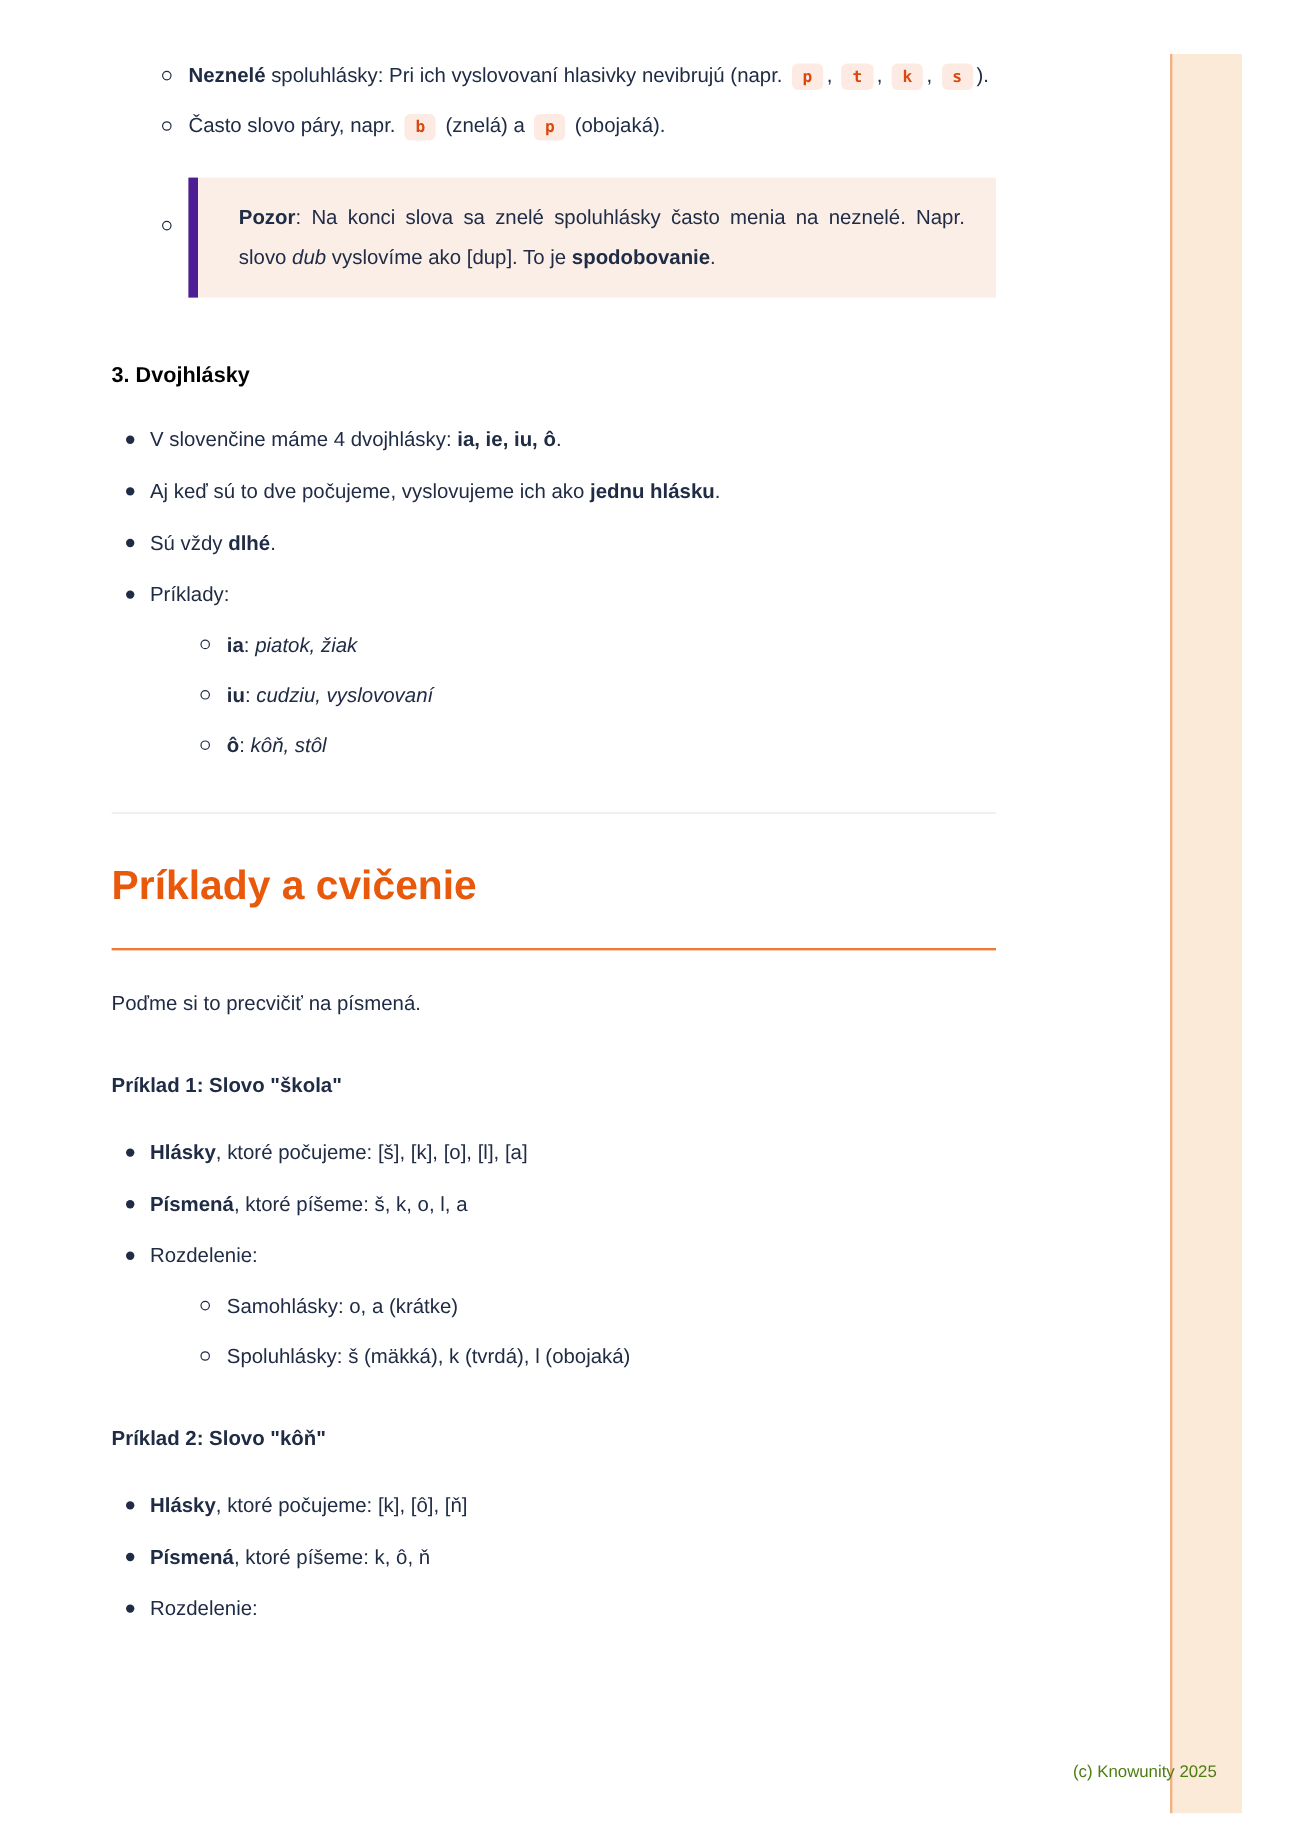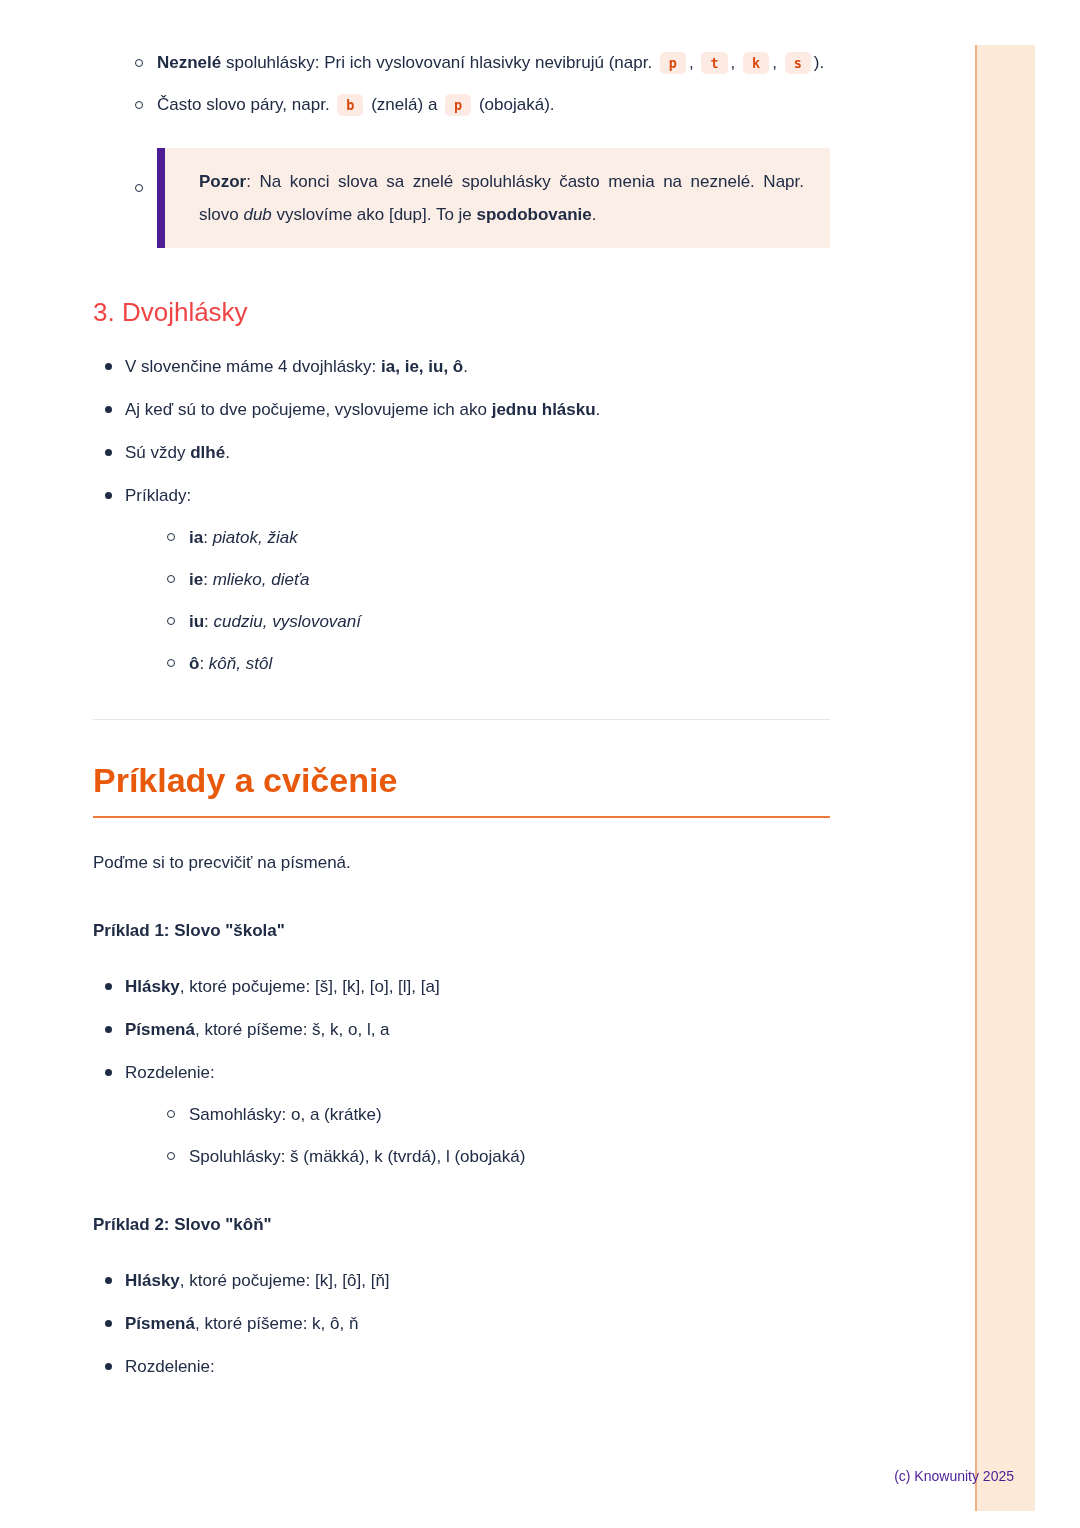"3. Dvojhlásky" h2.sec { color: #ef4444 -> #000000; font-size: 26px -> 18px; font-weight: 400 -> 700 }
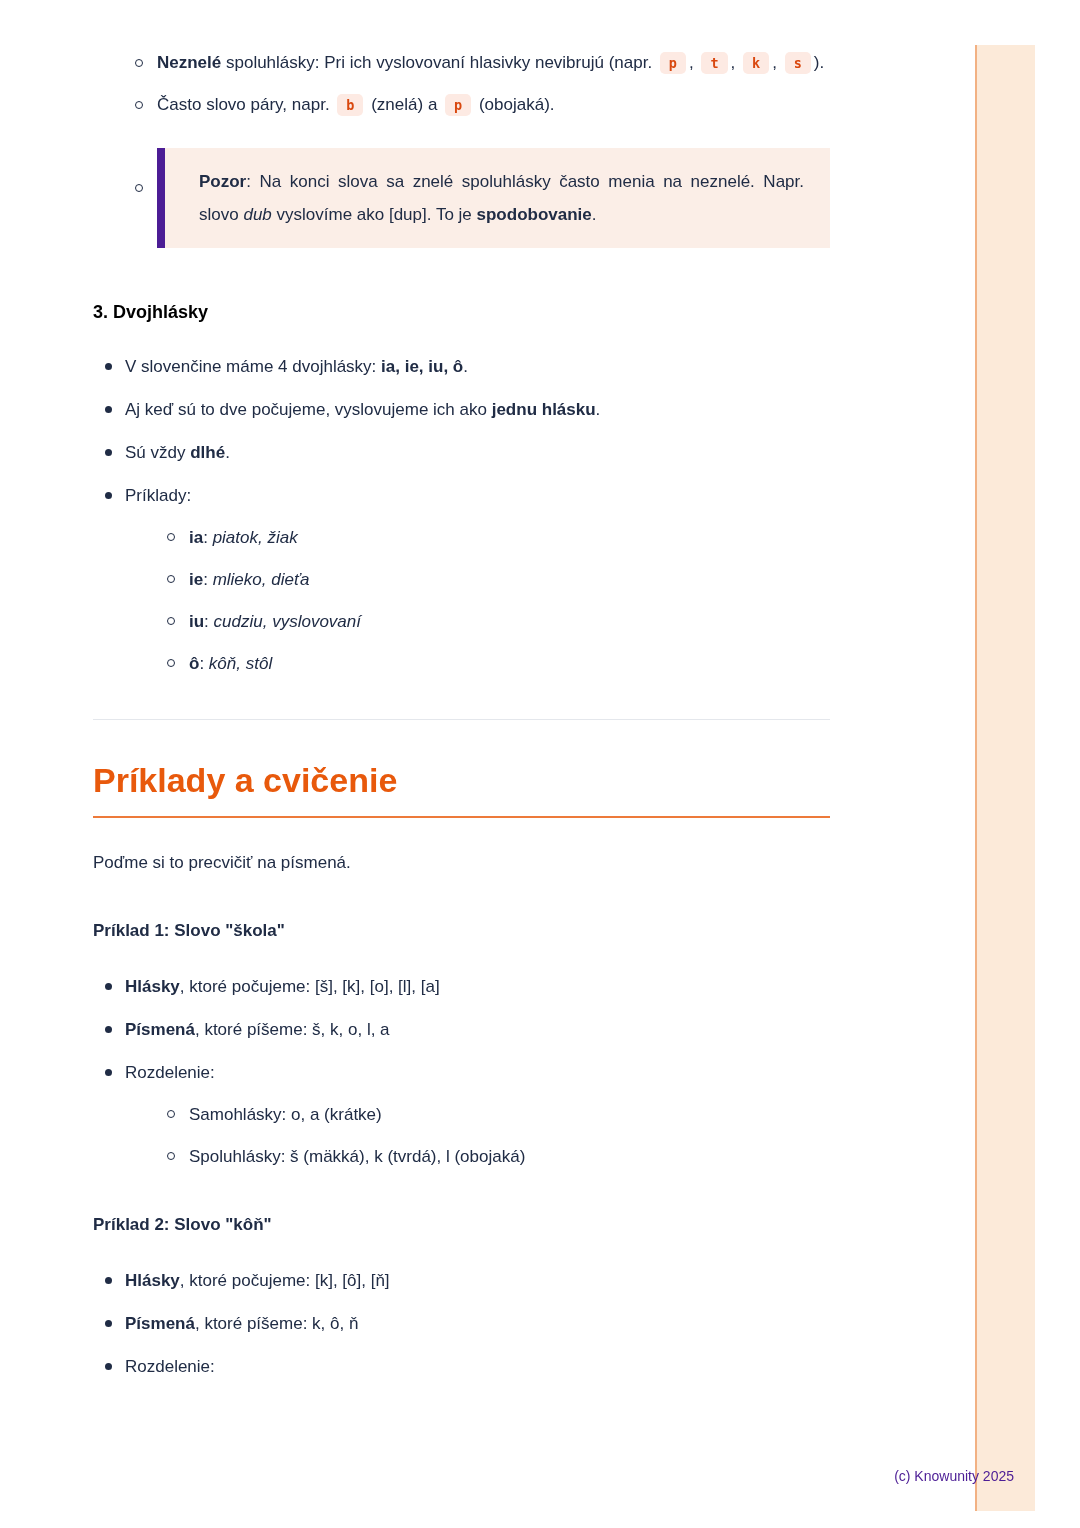"ie: mlieko, dieťa" li { html: <li><span>ie</span><span>: </span><span>mlieko, dieťa</span></li> -> none }
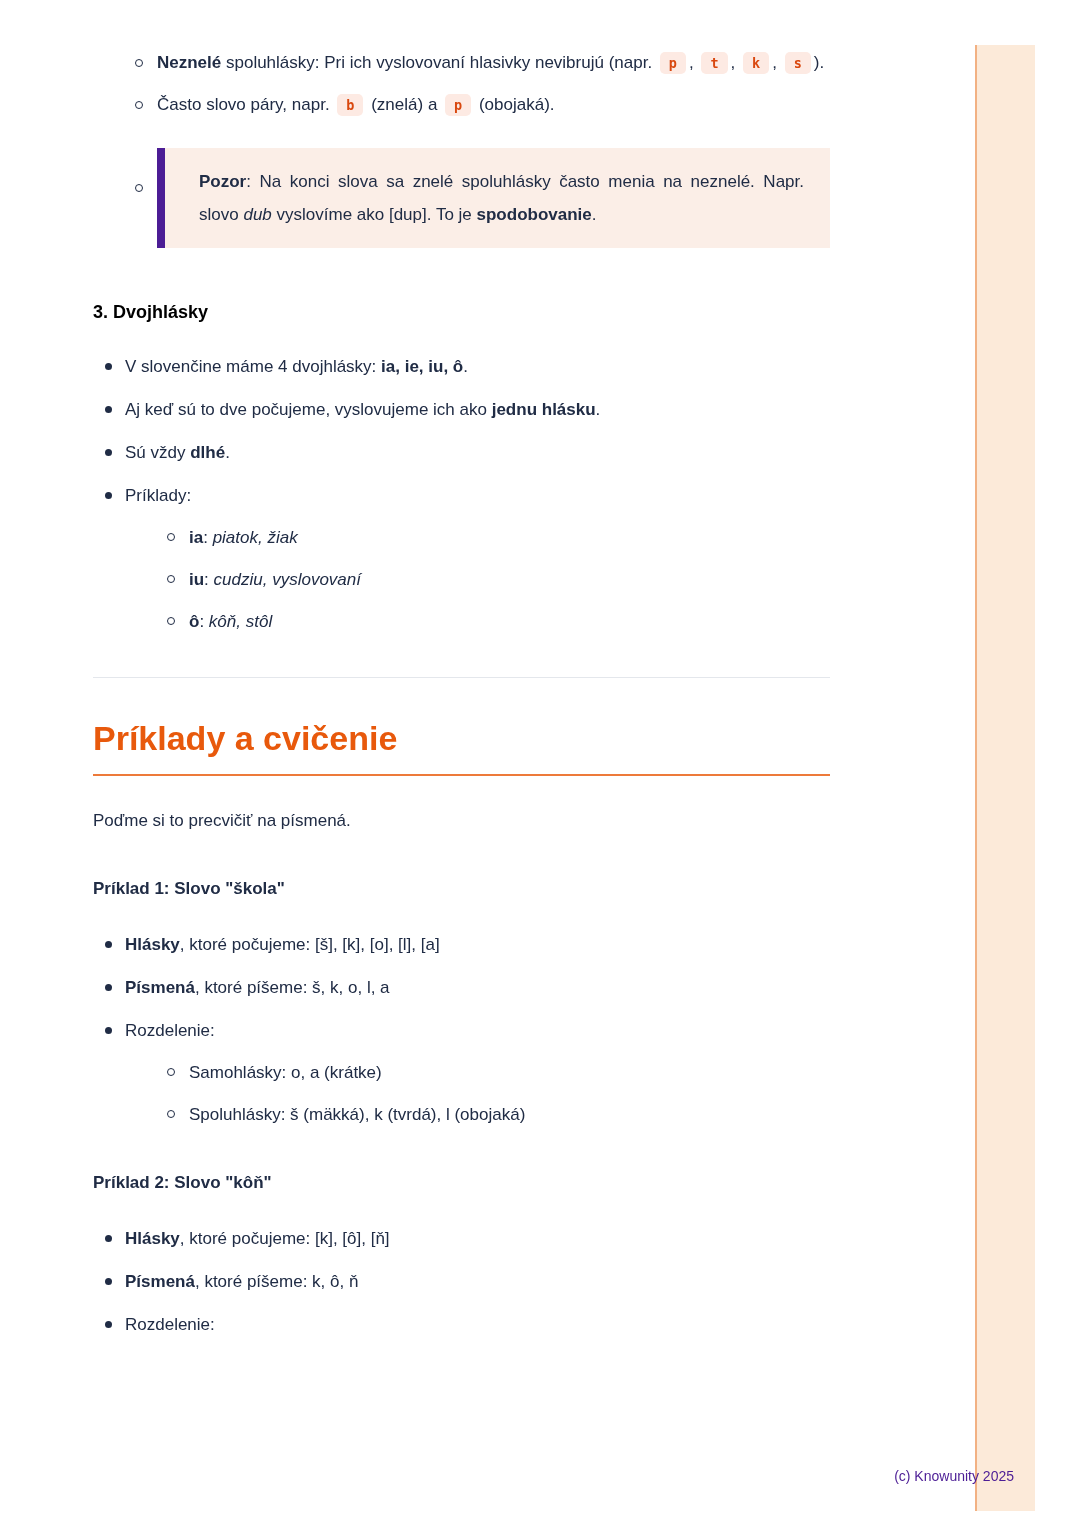"Príklady a cvičenie" h1.big { padding-bottom: 16px -> 32px }
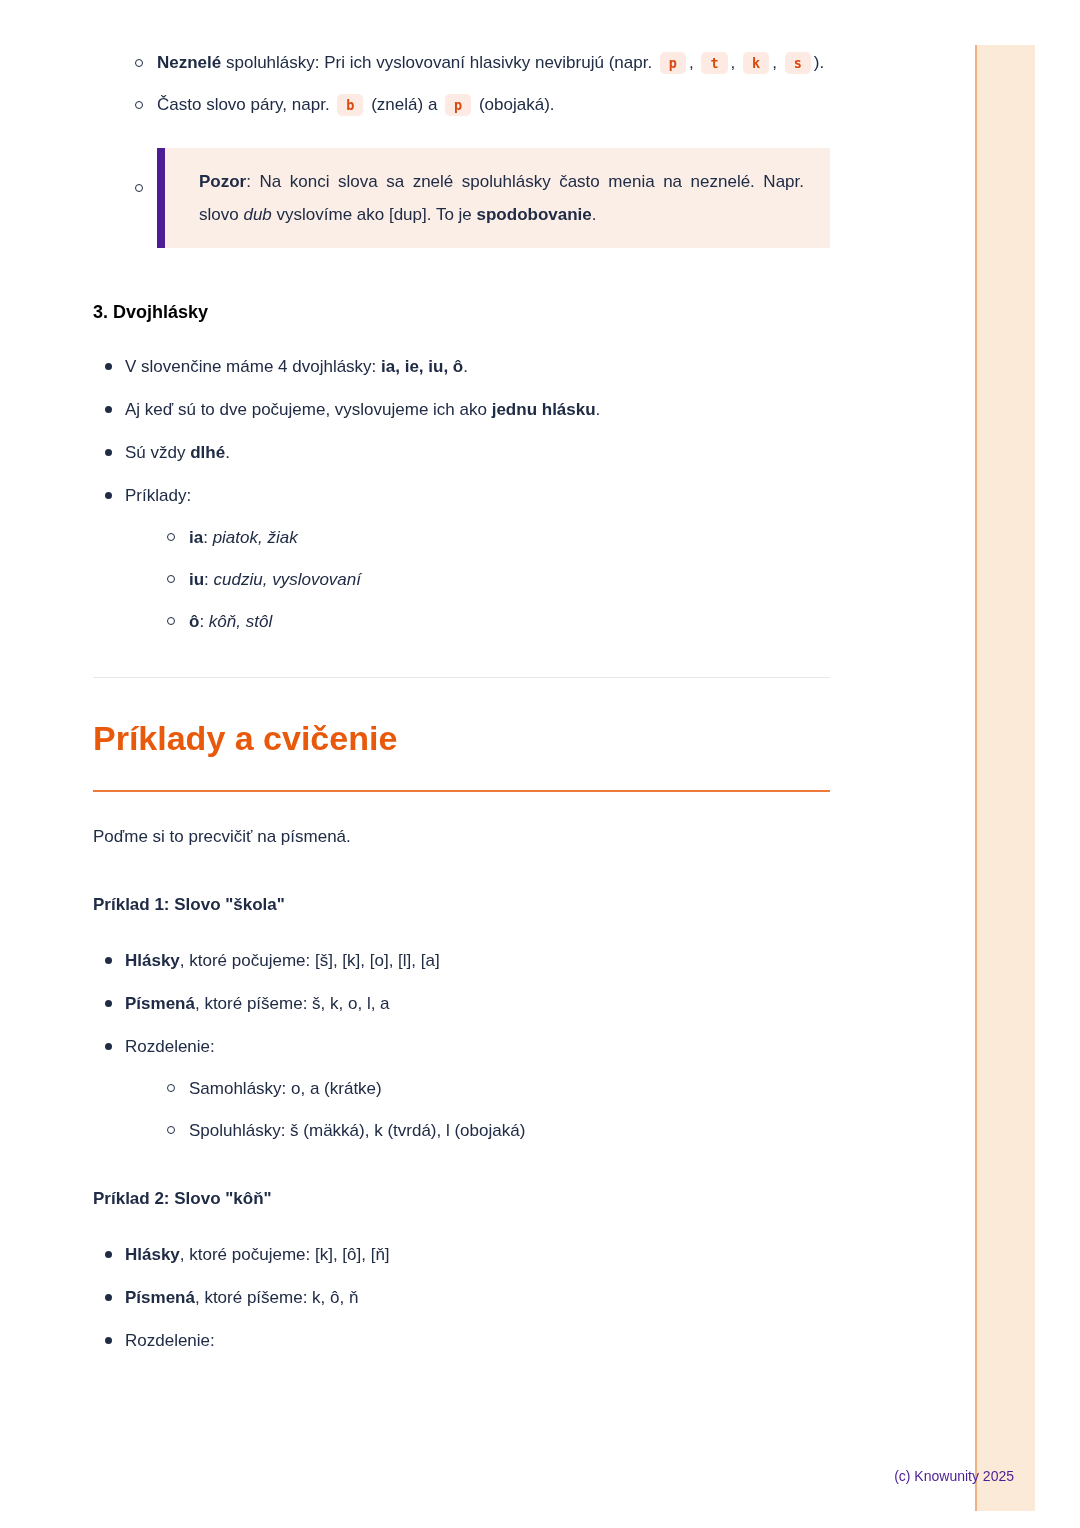"(c) Knowunity 2025" .footer { color: #4c1d95 -> #4d7c0f }
